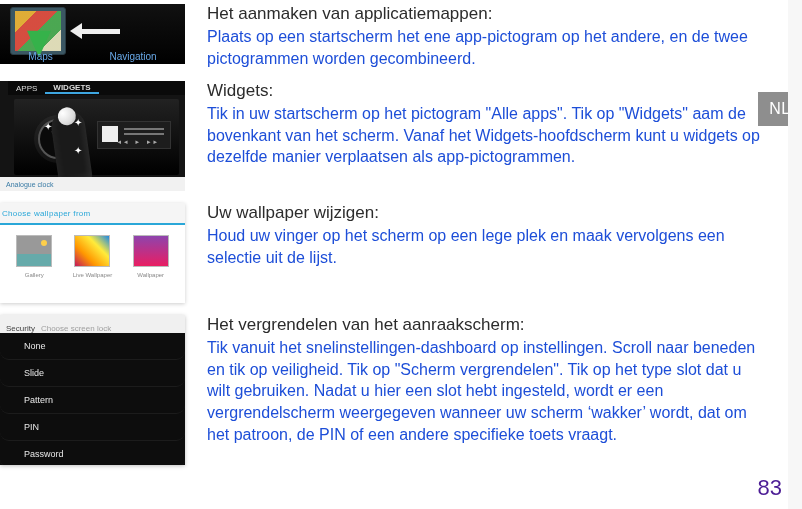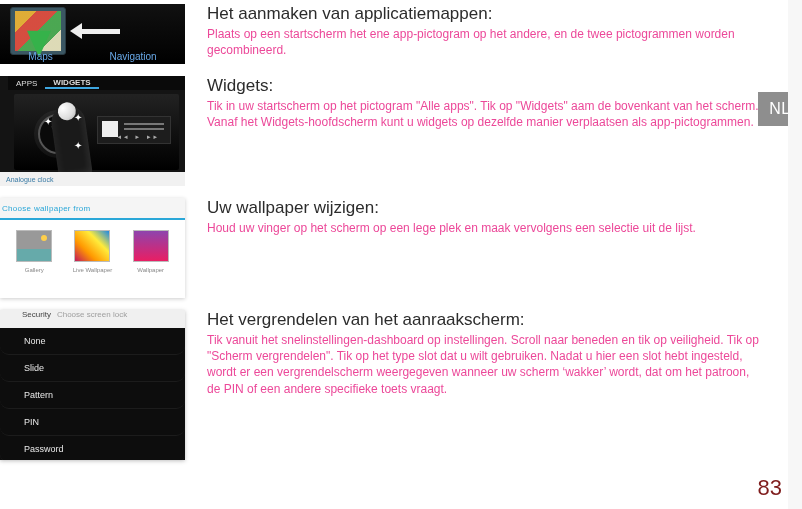"Plaats op een startscherm het" p { color: #ec4899 -> #1d4ed8; font-size: 12px -> 16px }
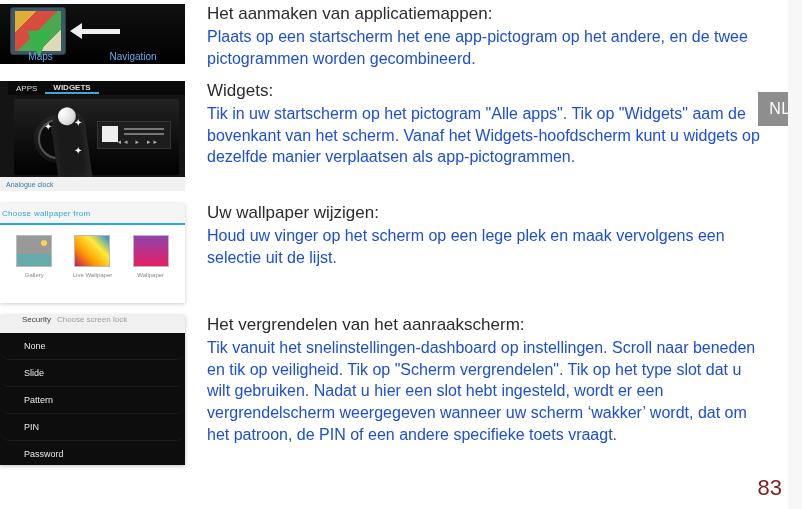"Security" .thumb4 .sHdr { align-items: flex-start -> flex-end; padding-left: 22px -> 6px }
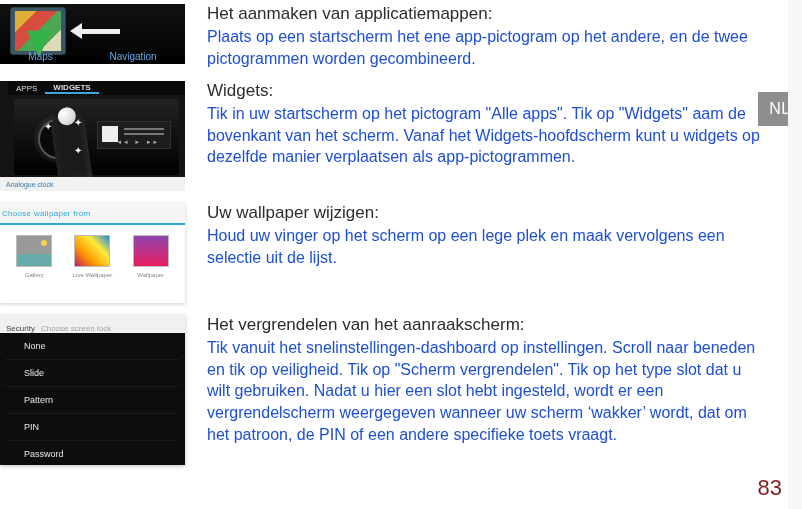"83" .page-num { color: #7f1d1d -> #4c1d95 }
